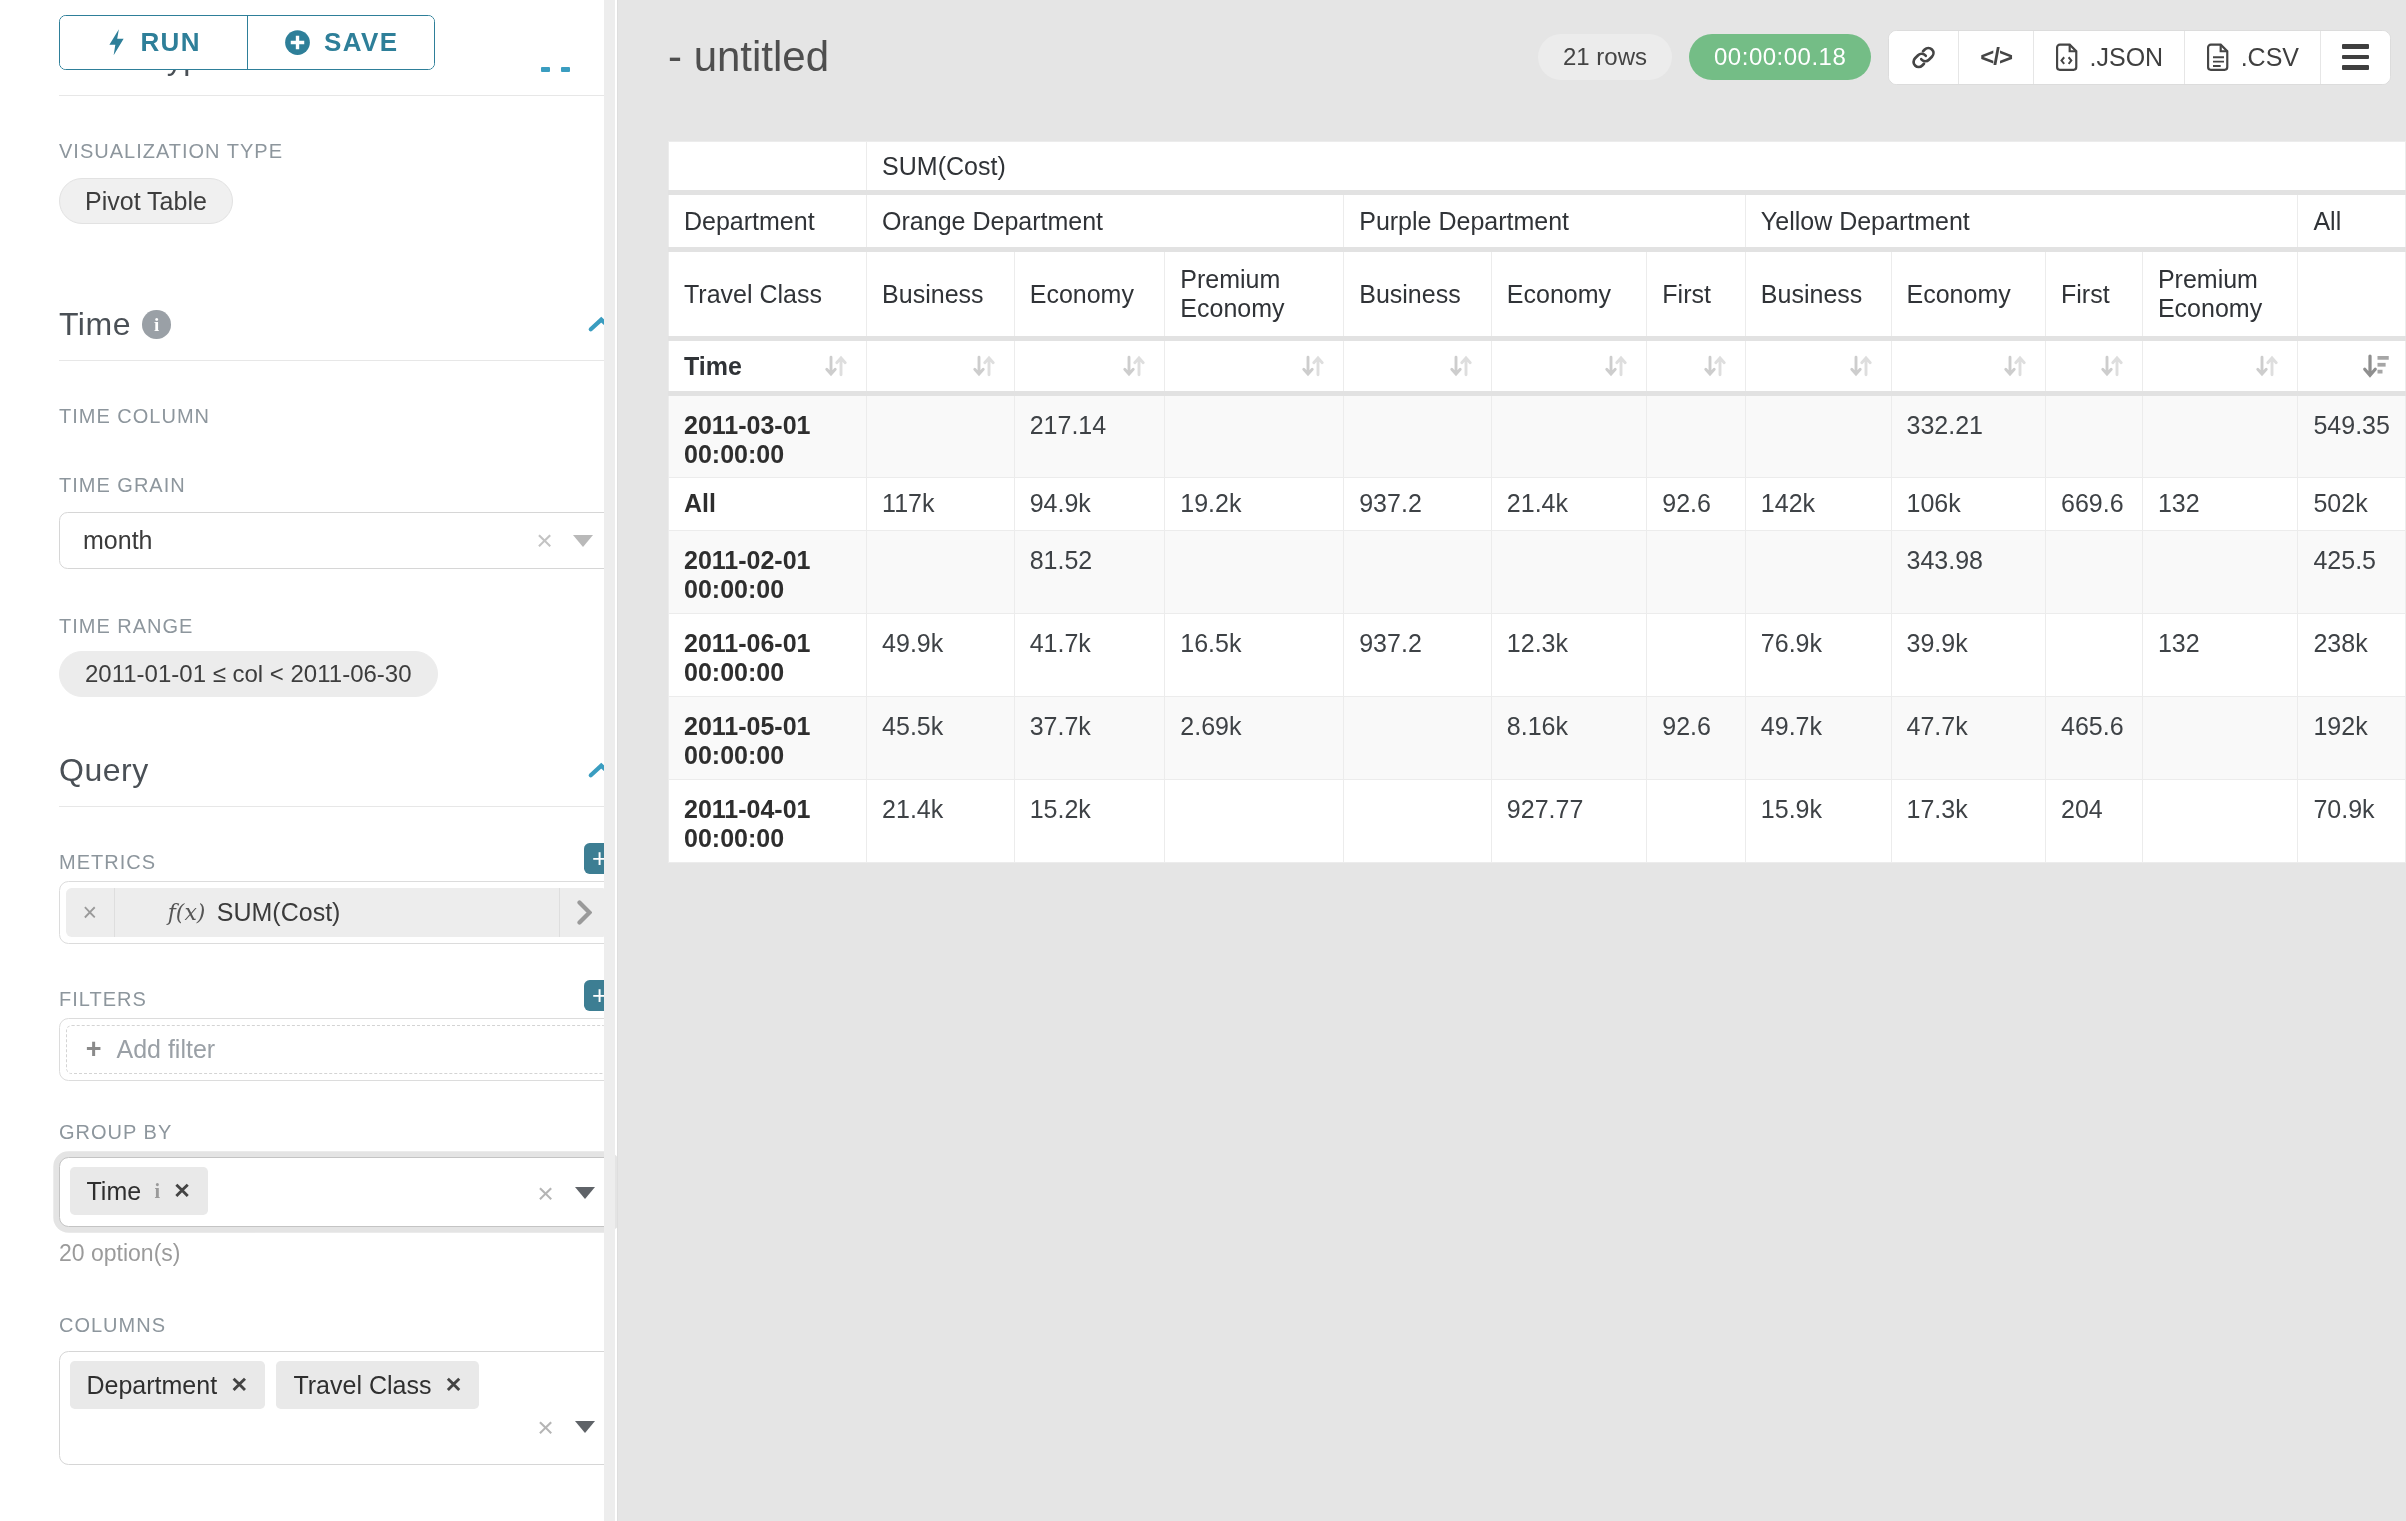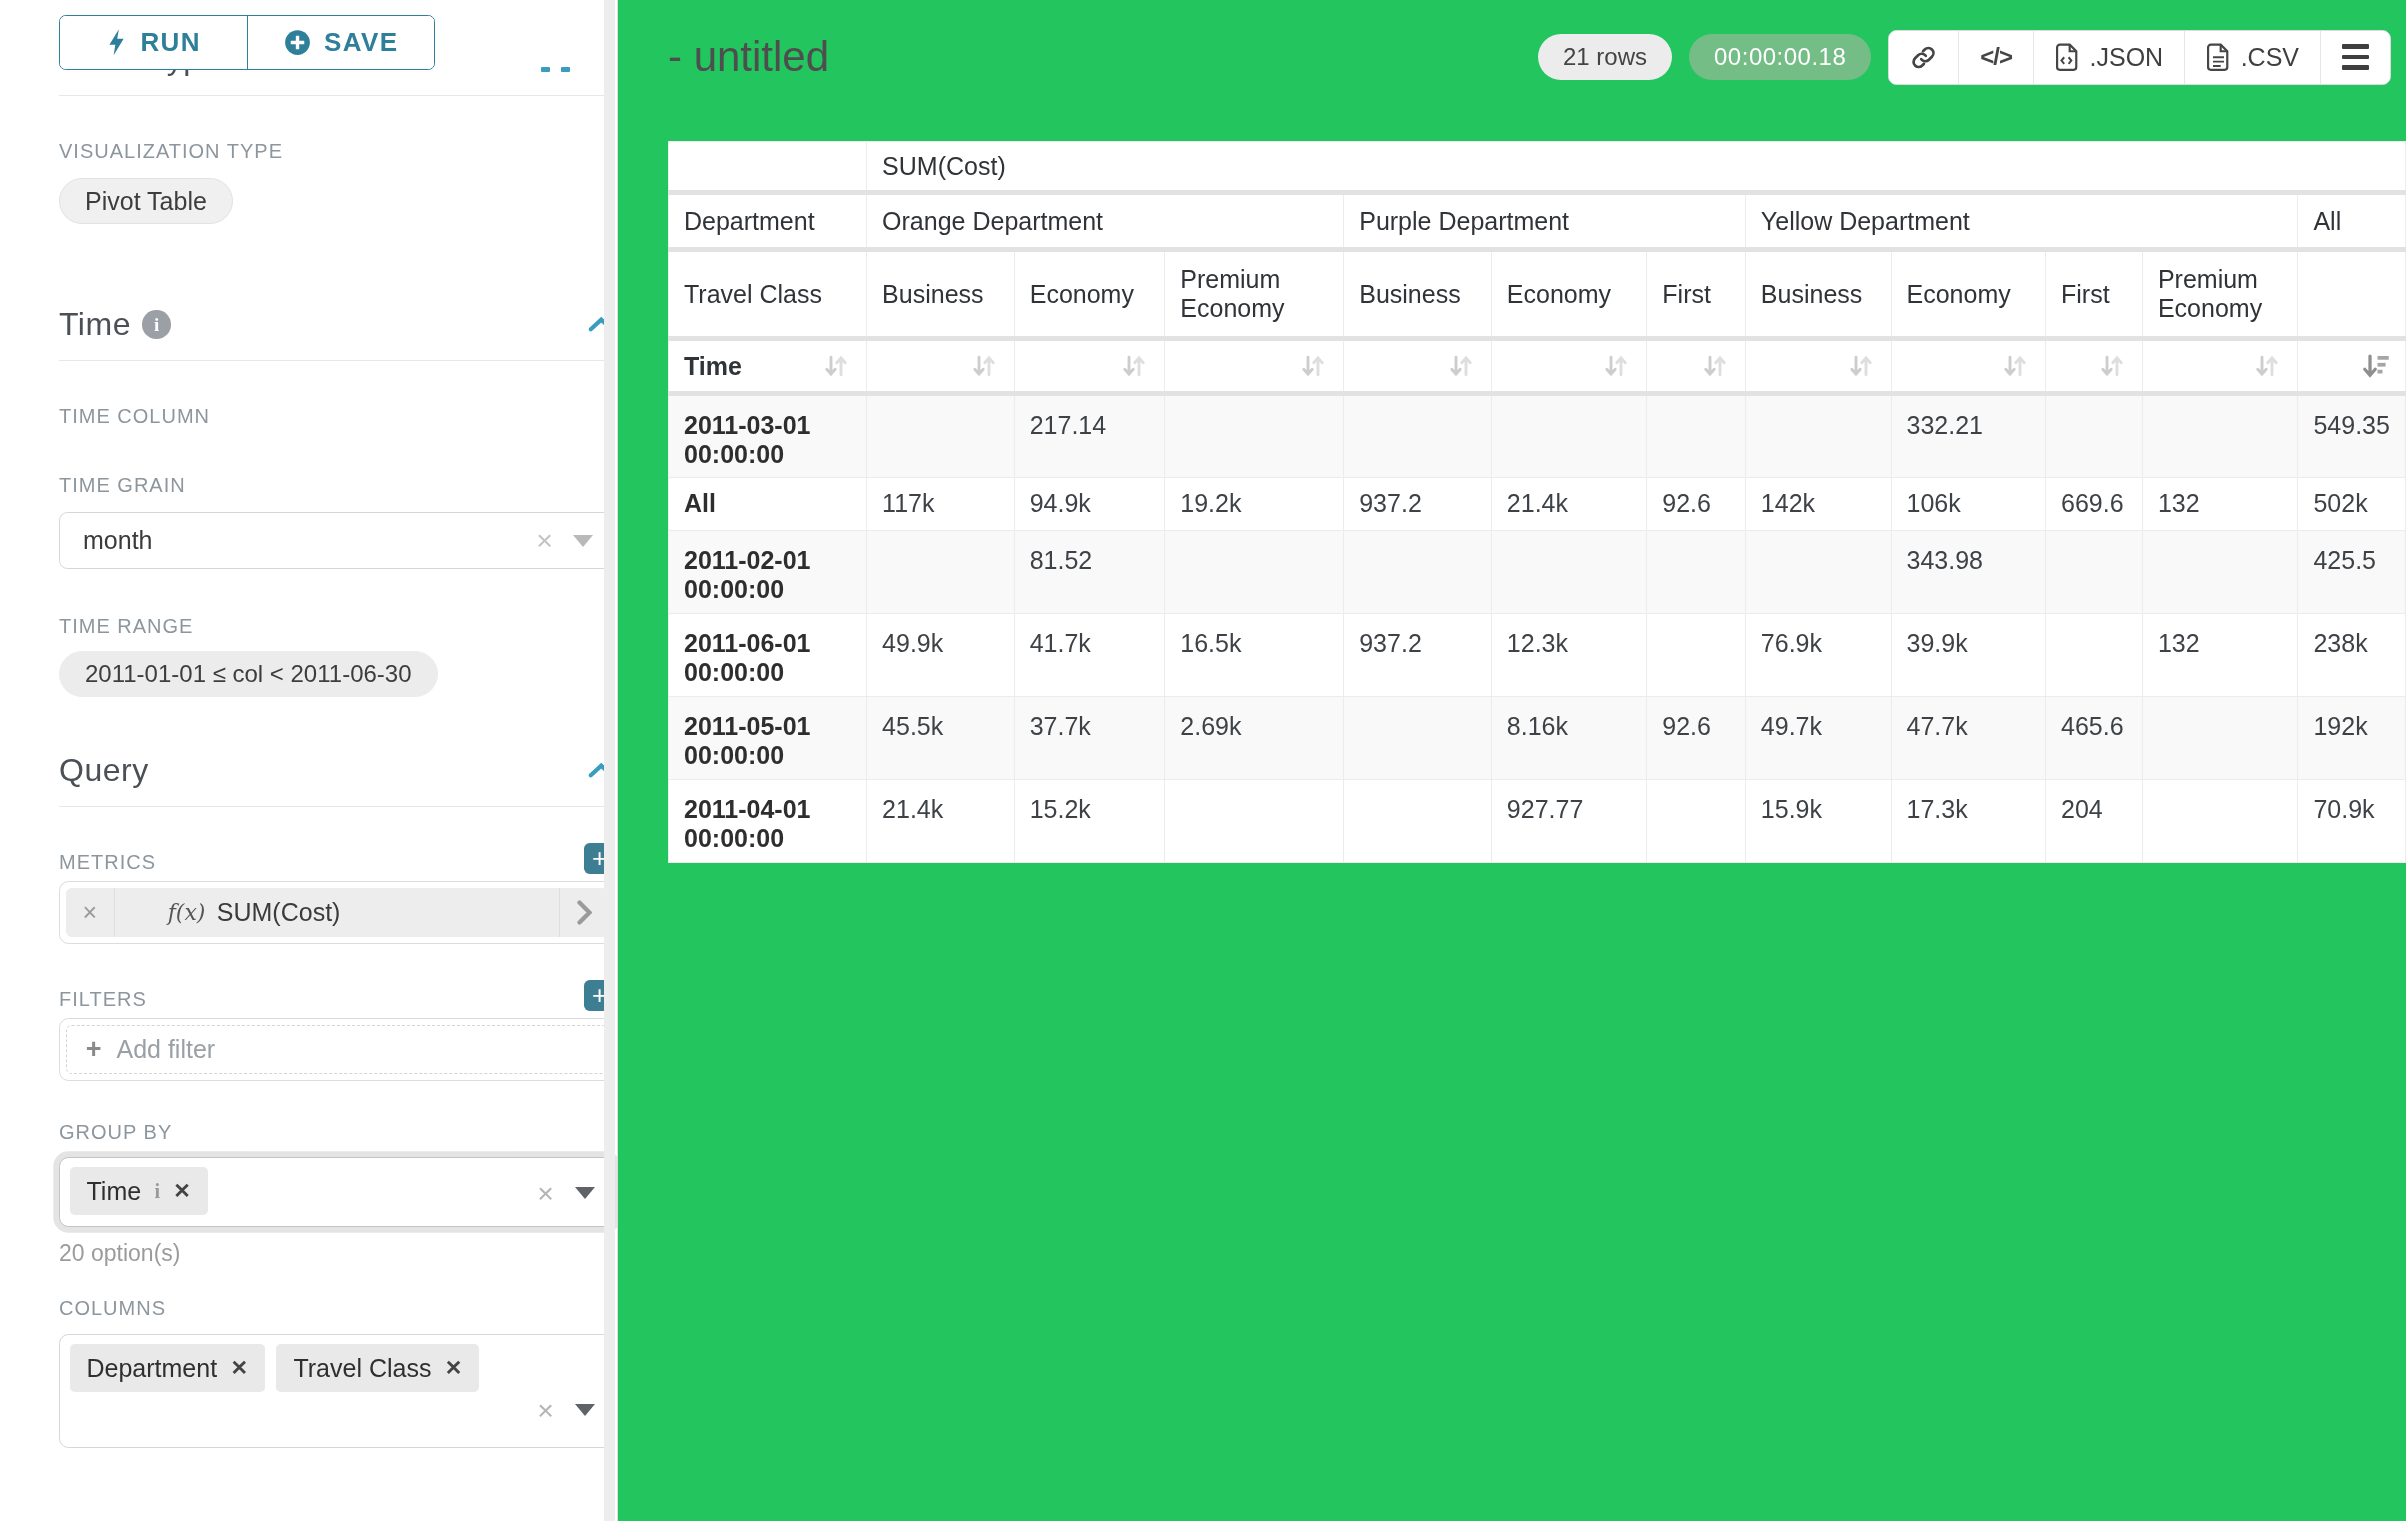"- untitled" .main { background: #22c55e -> #e5e5e5 }
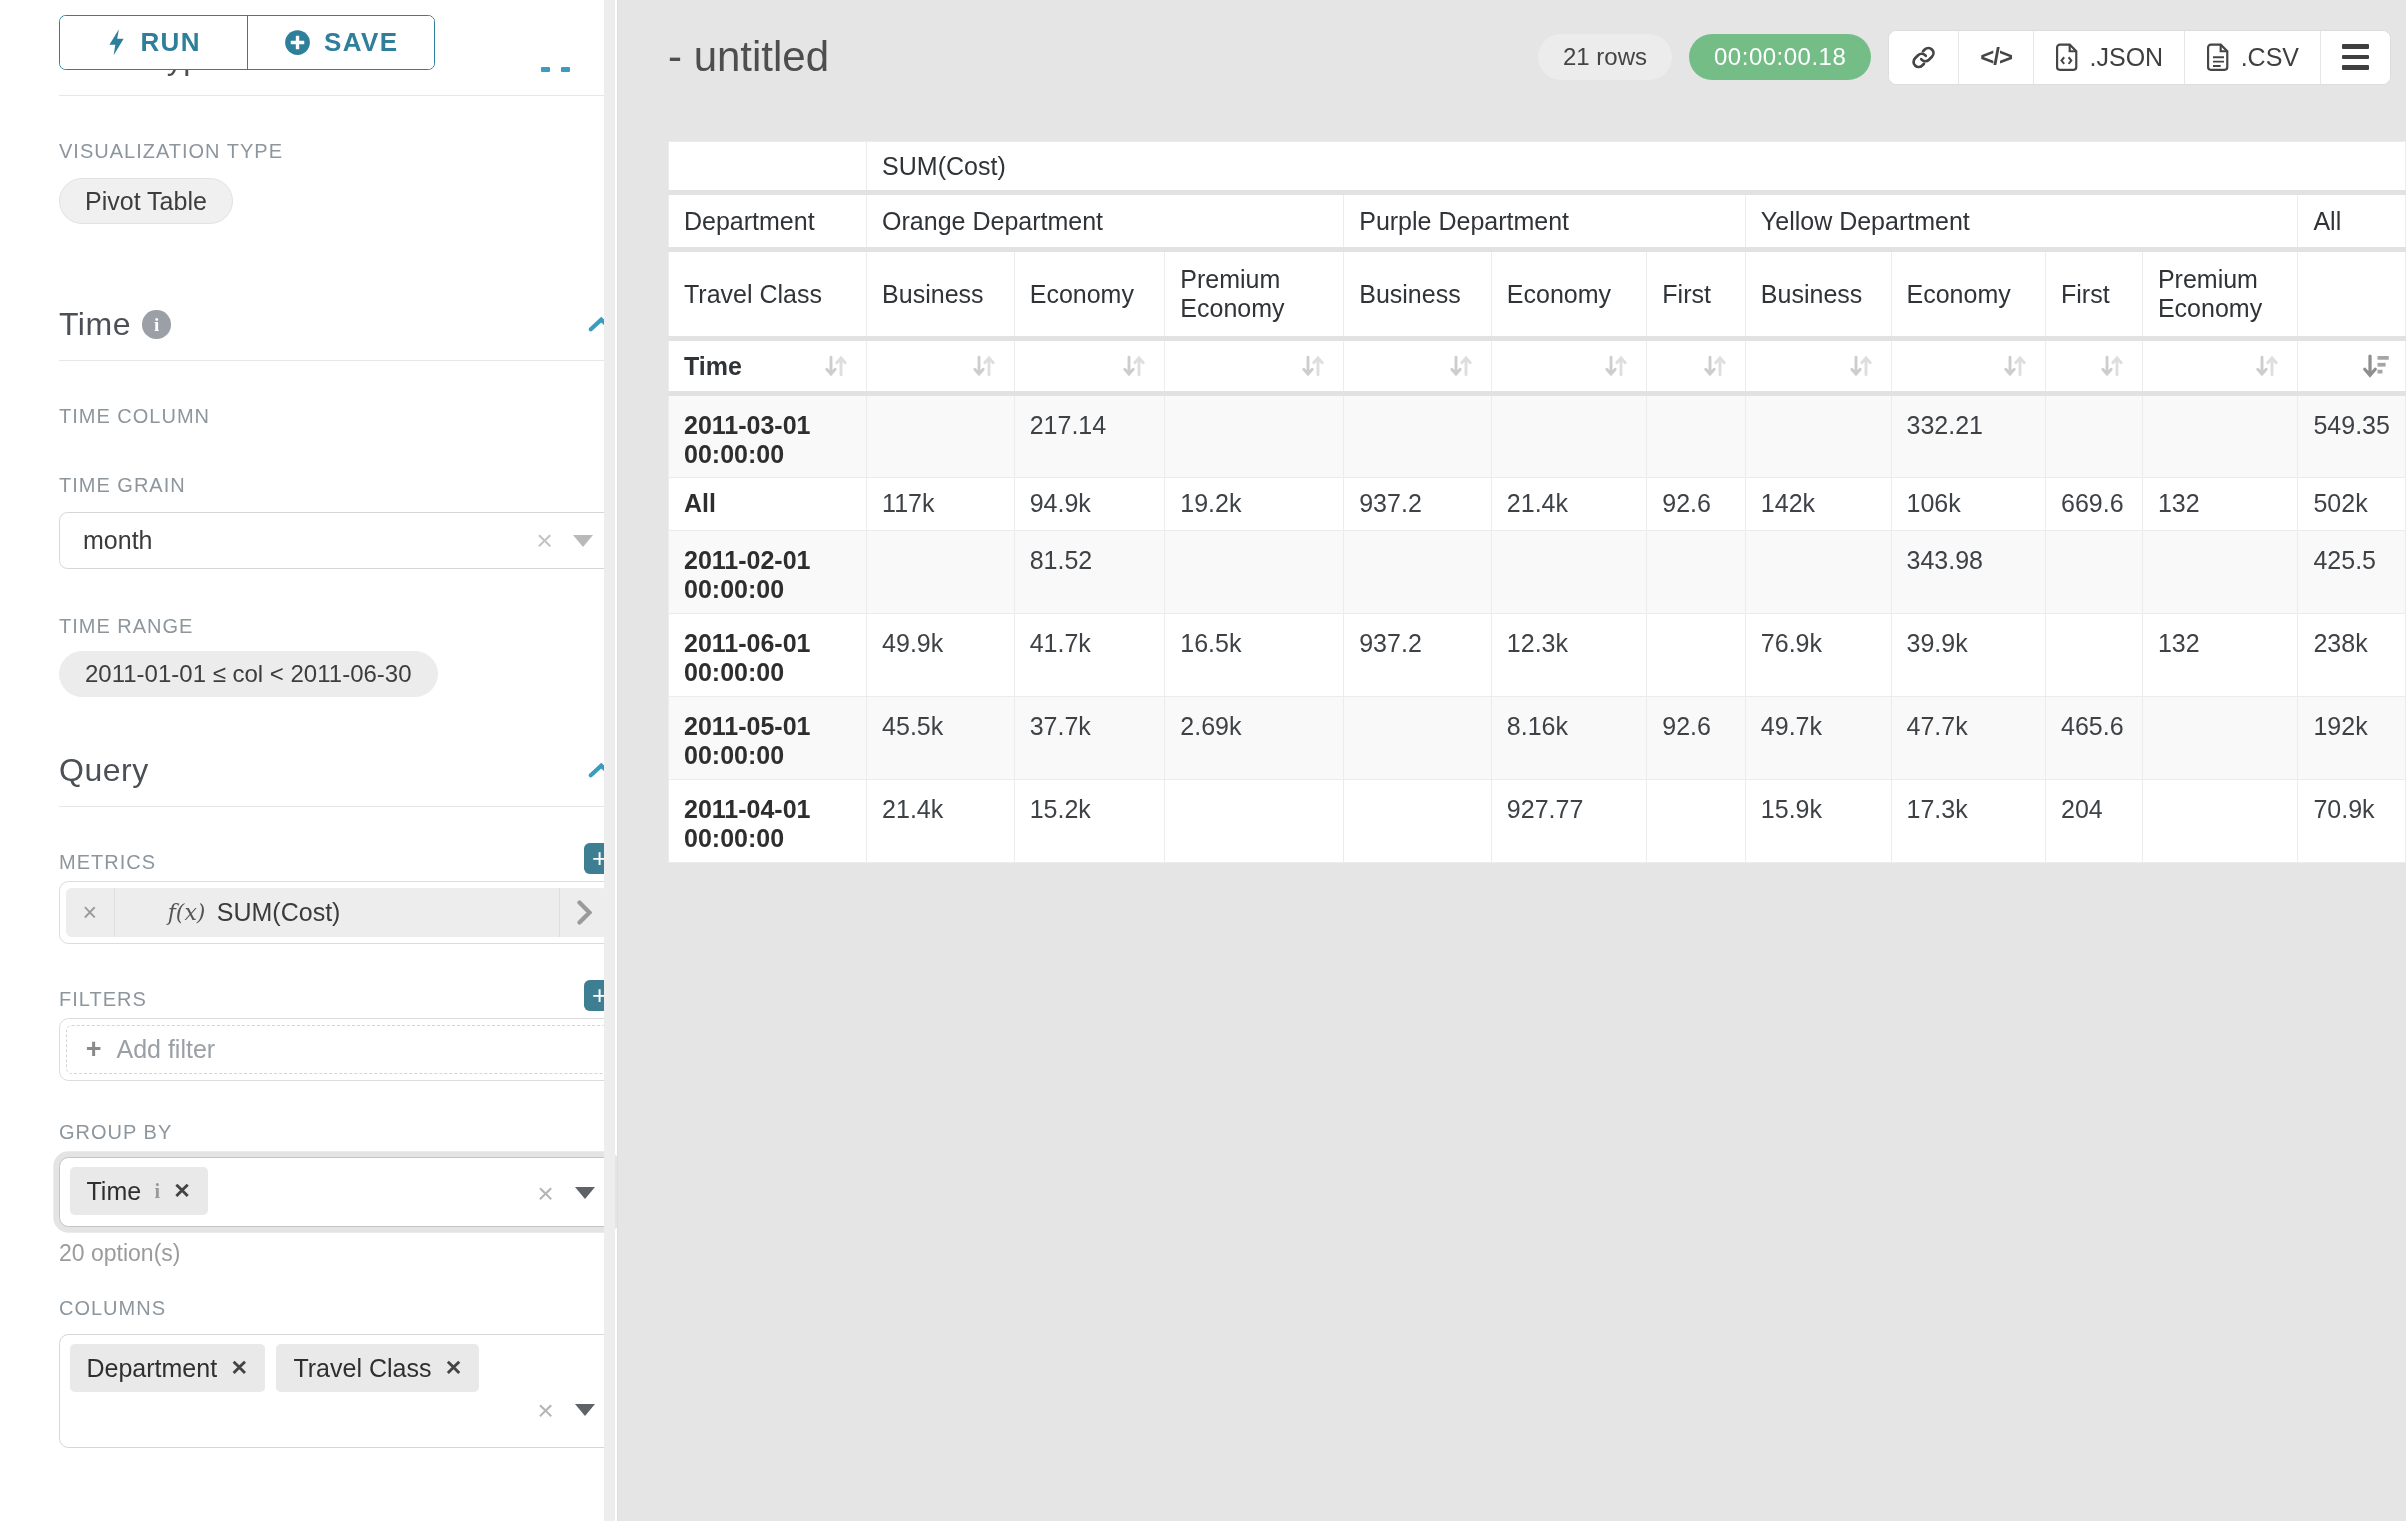"COLUMNS" div.ctl-label { margin-top: 30px -> 47px }
